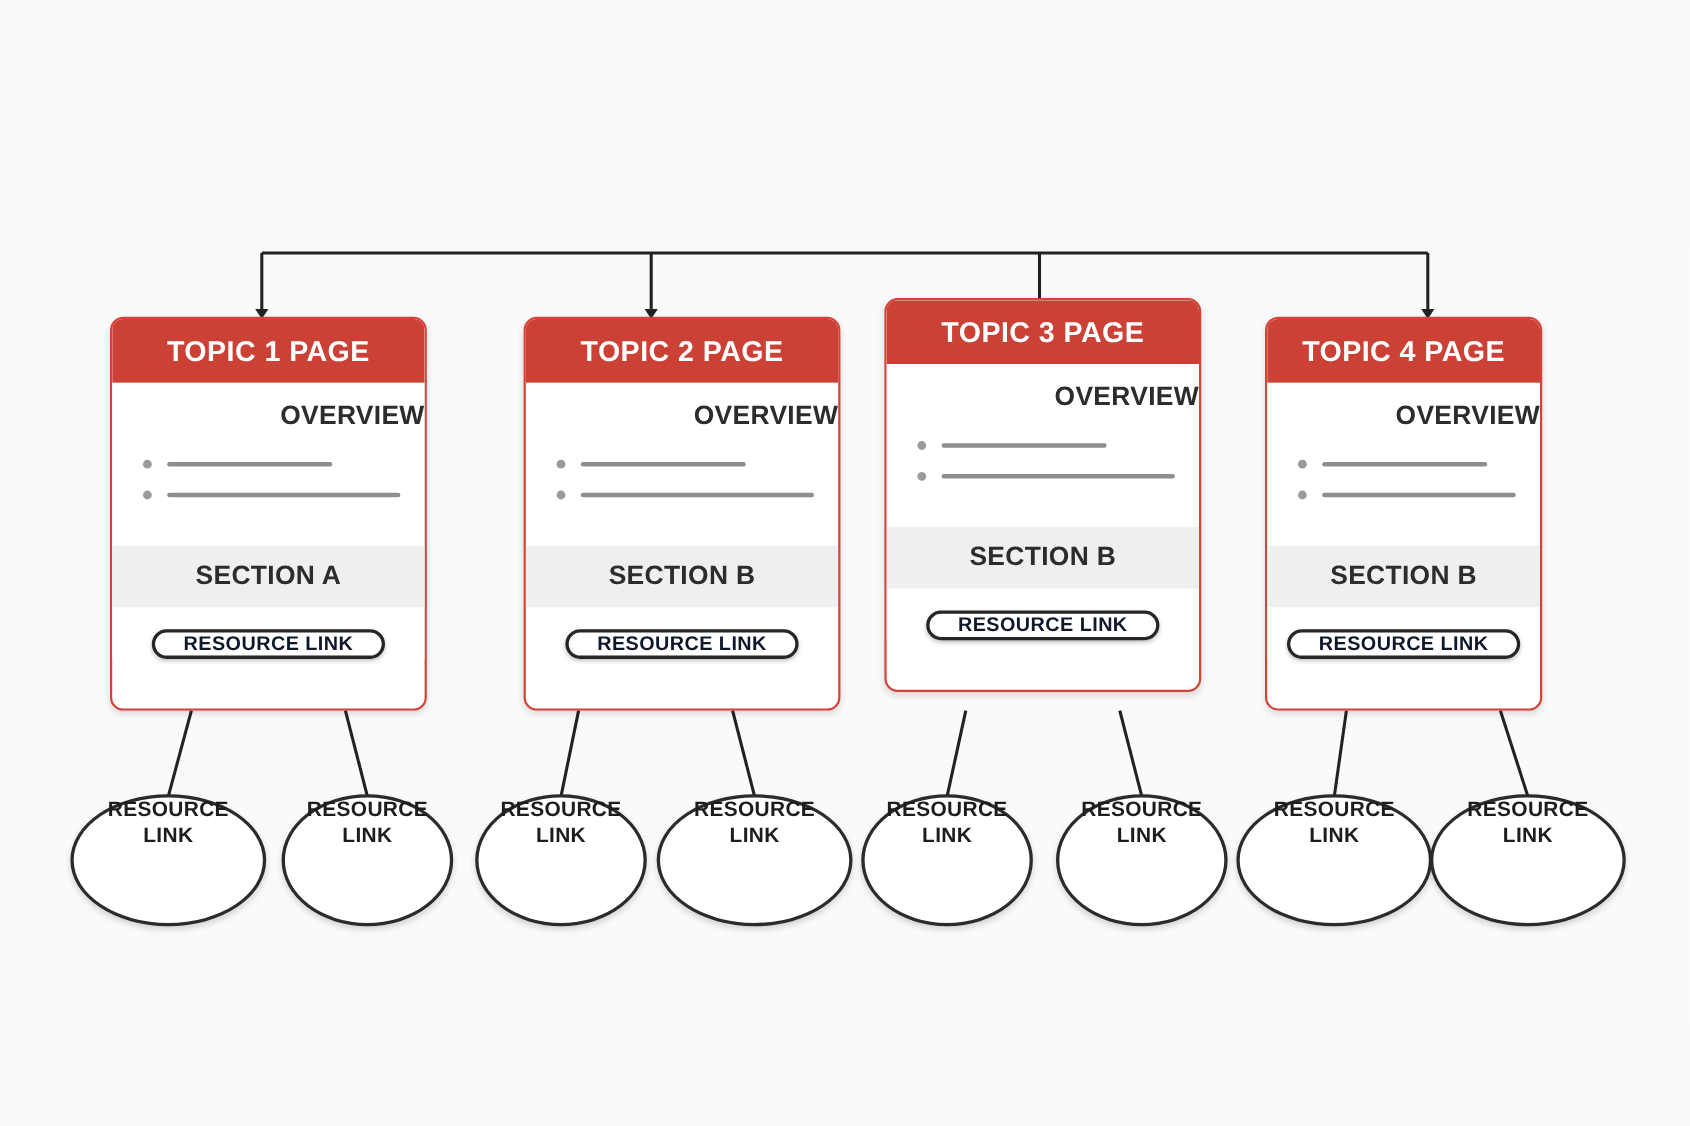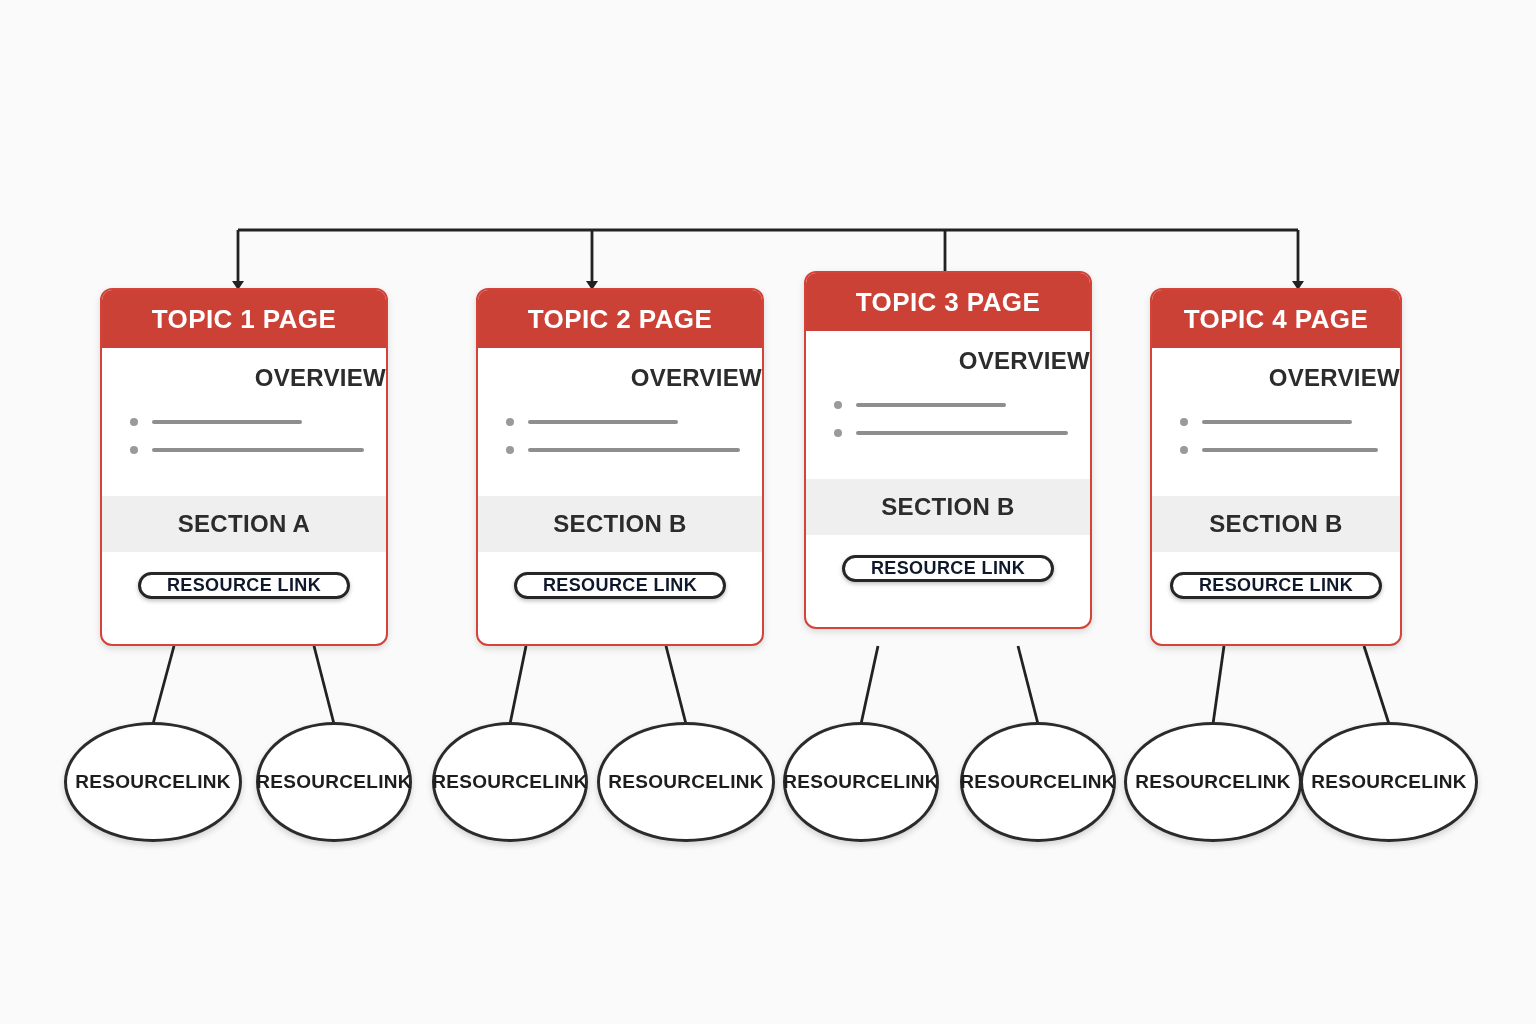"RESOURCE" .ellipse { flex-direction: row -> column; justify-content: center -> none }
